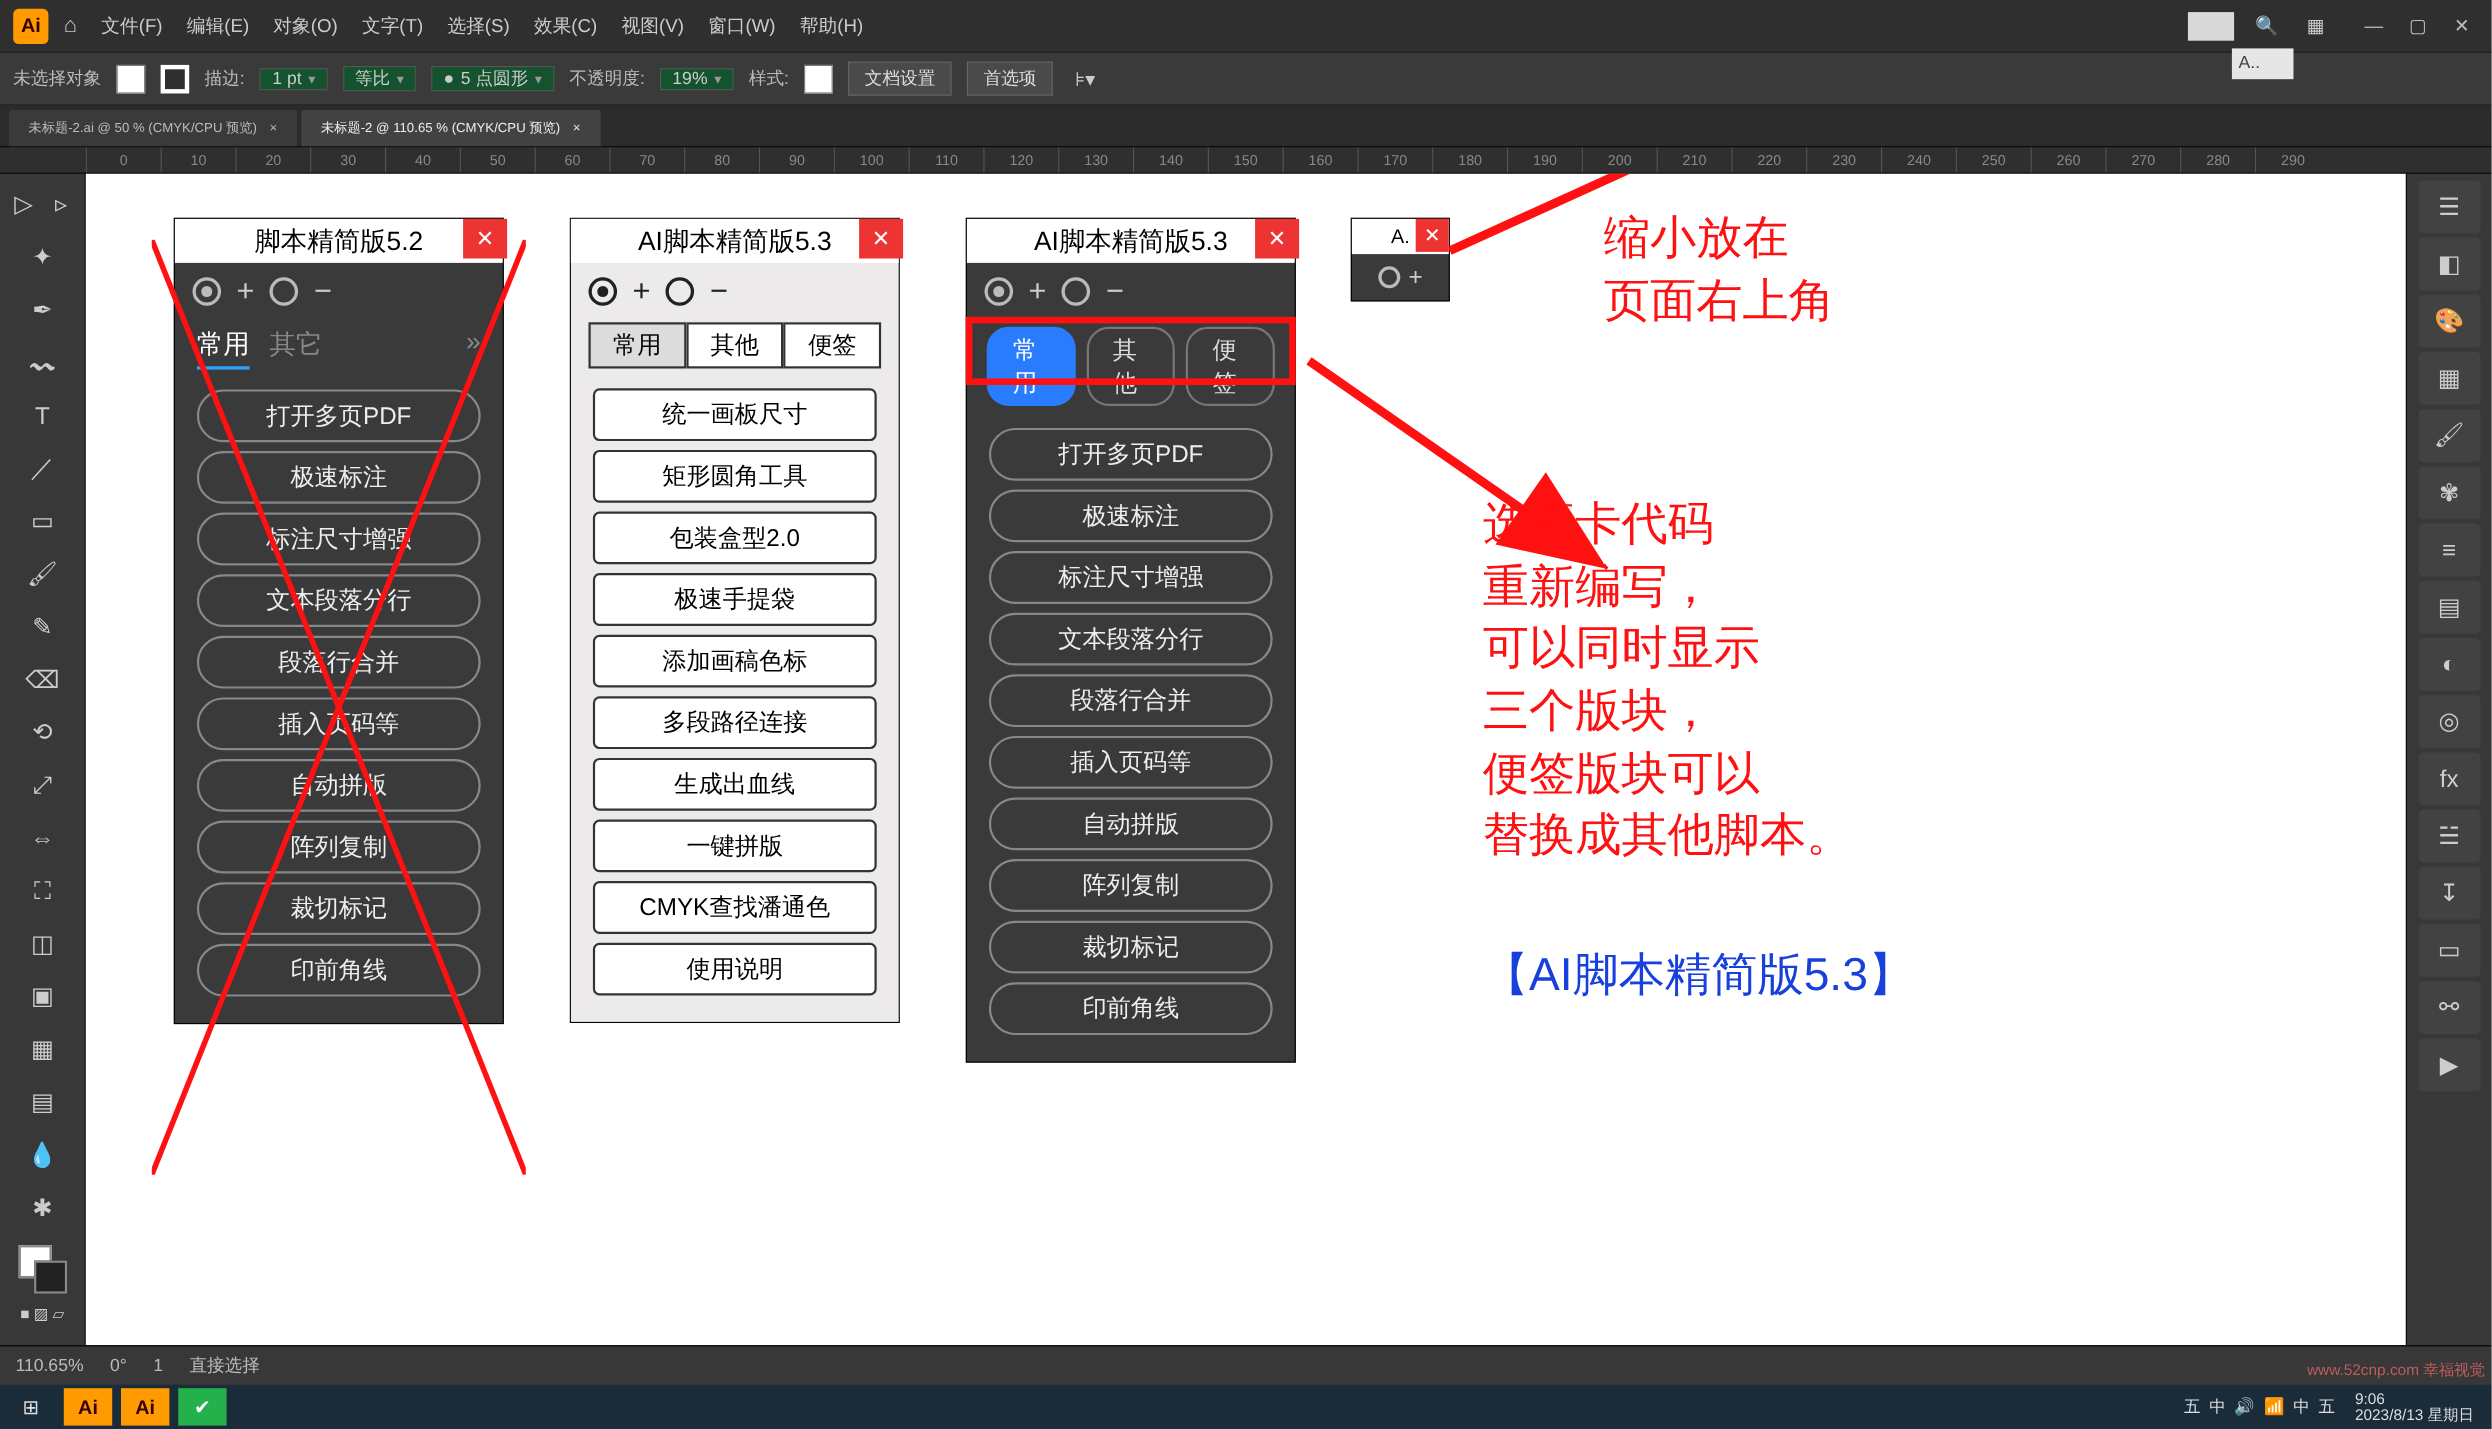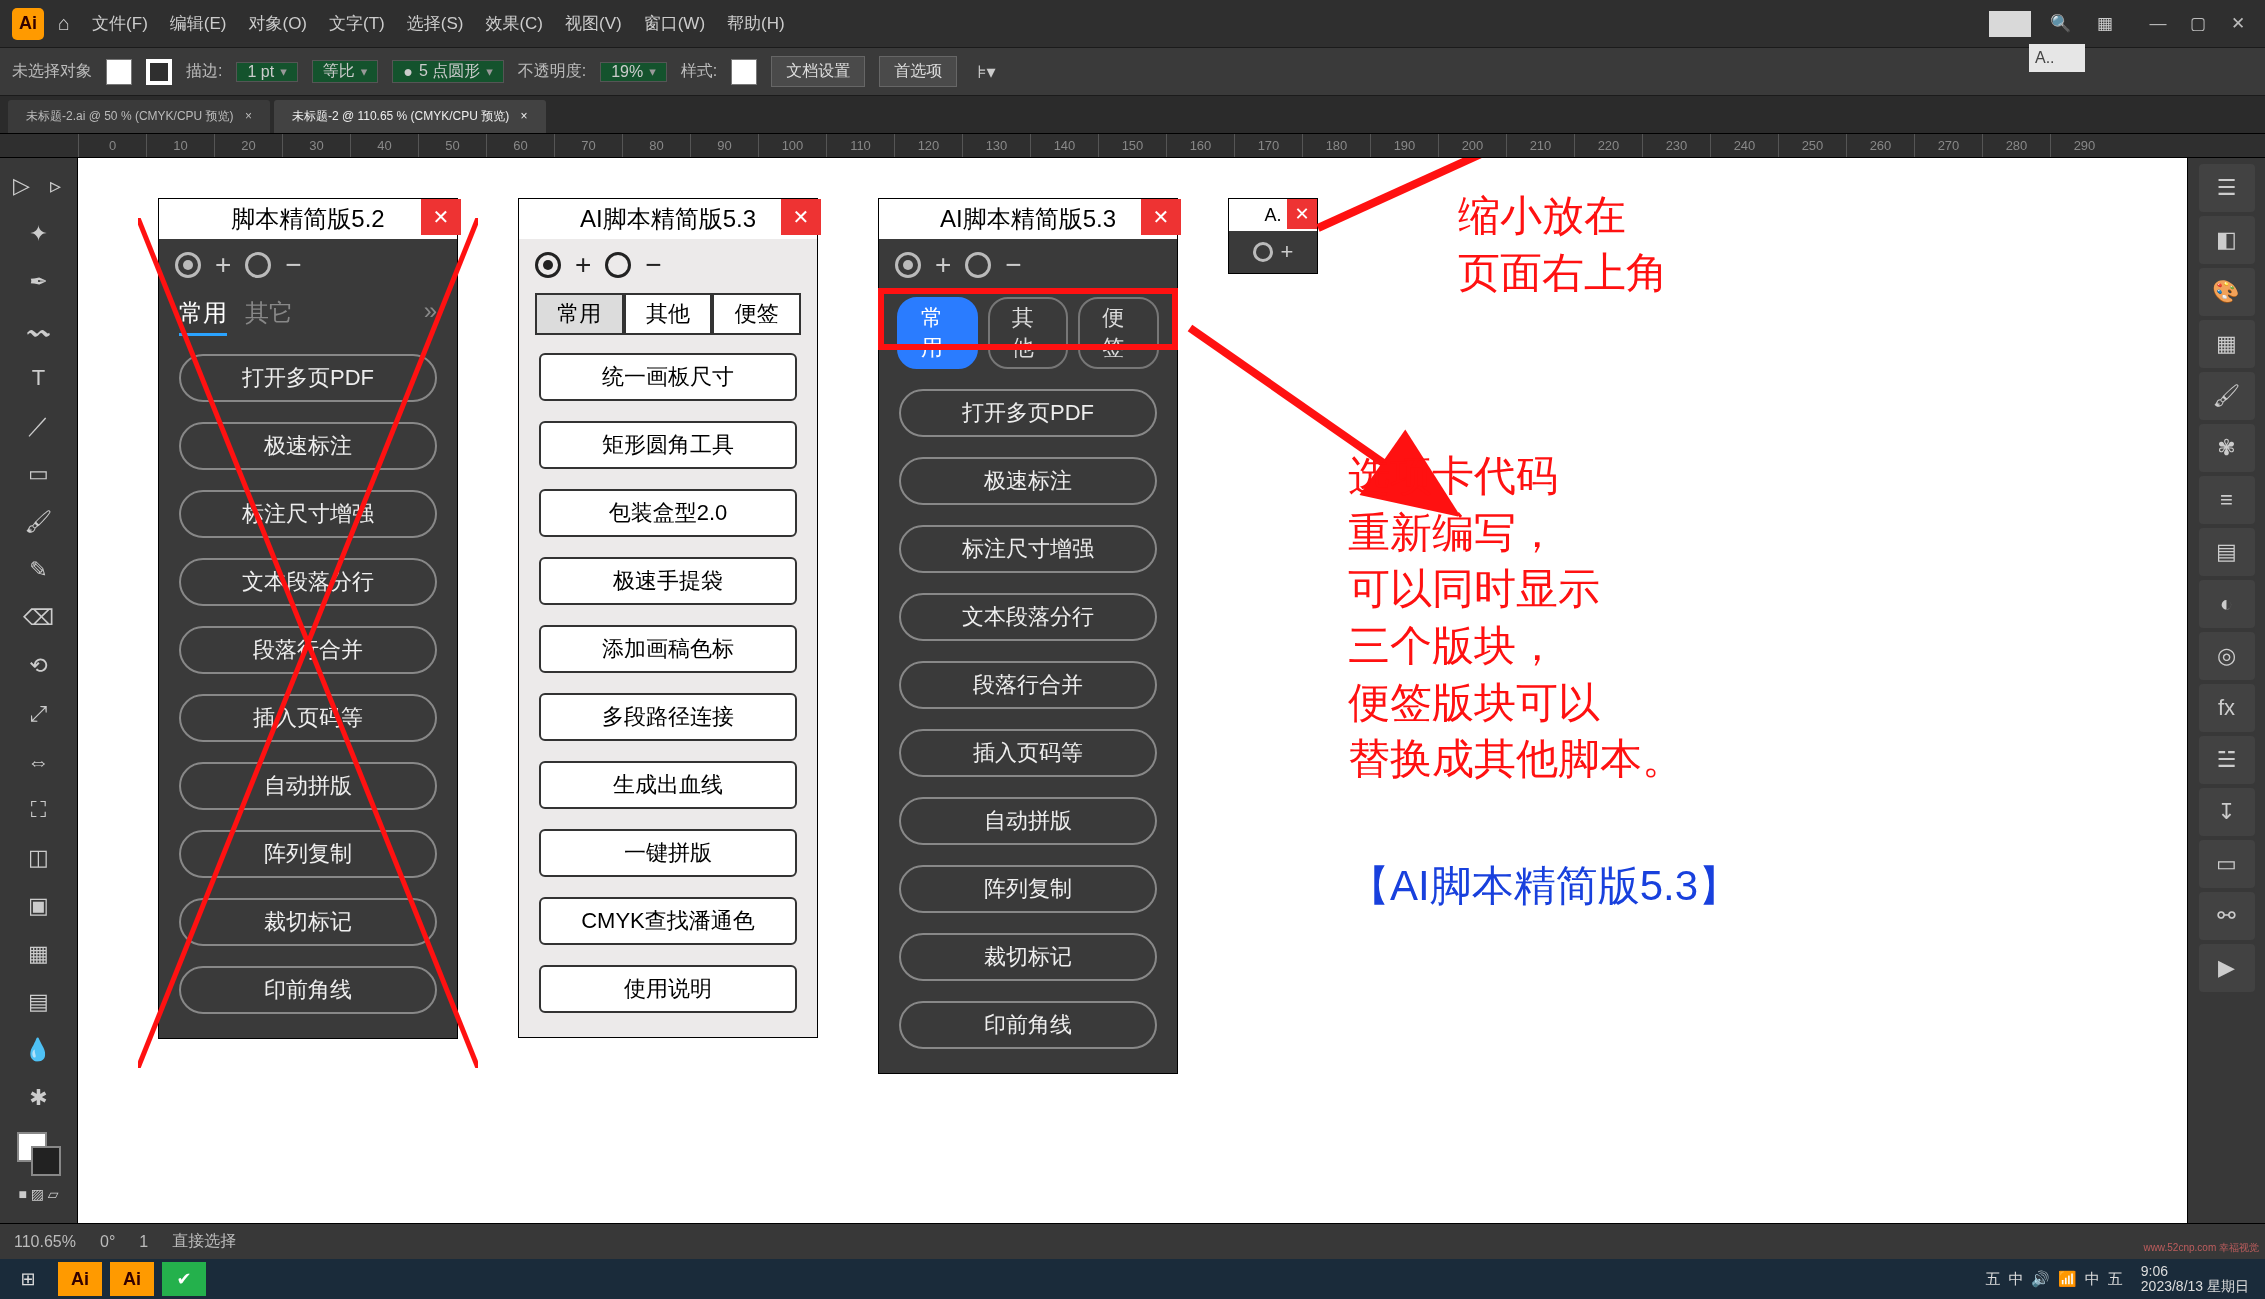"打开多页PDF" .panel .btns { gap: 20px -> 8px }
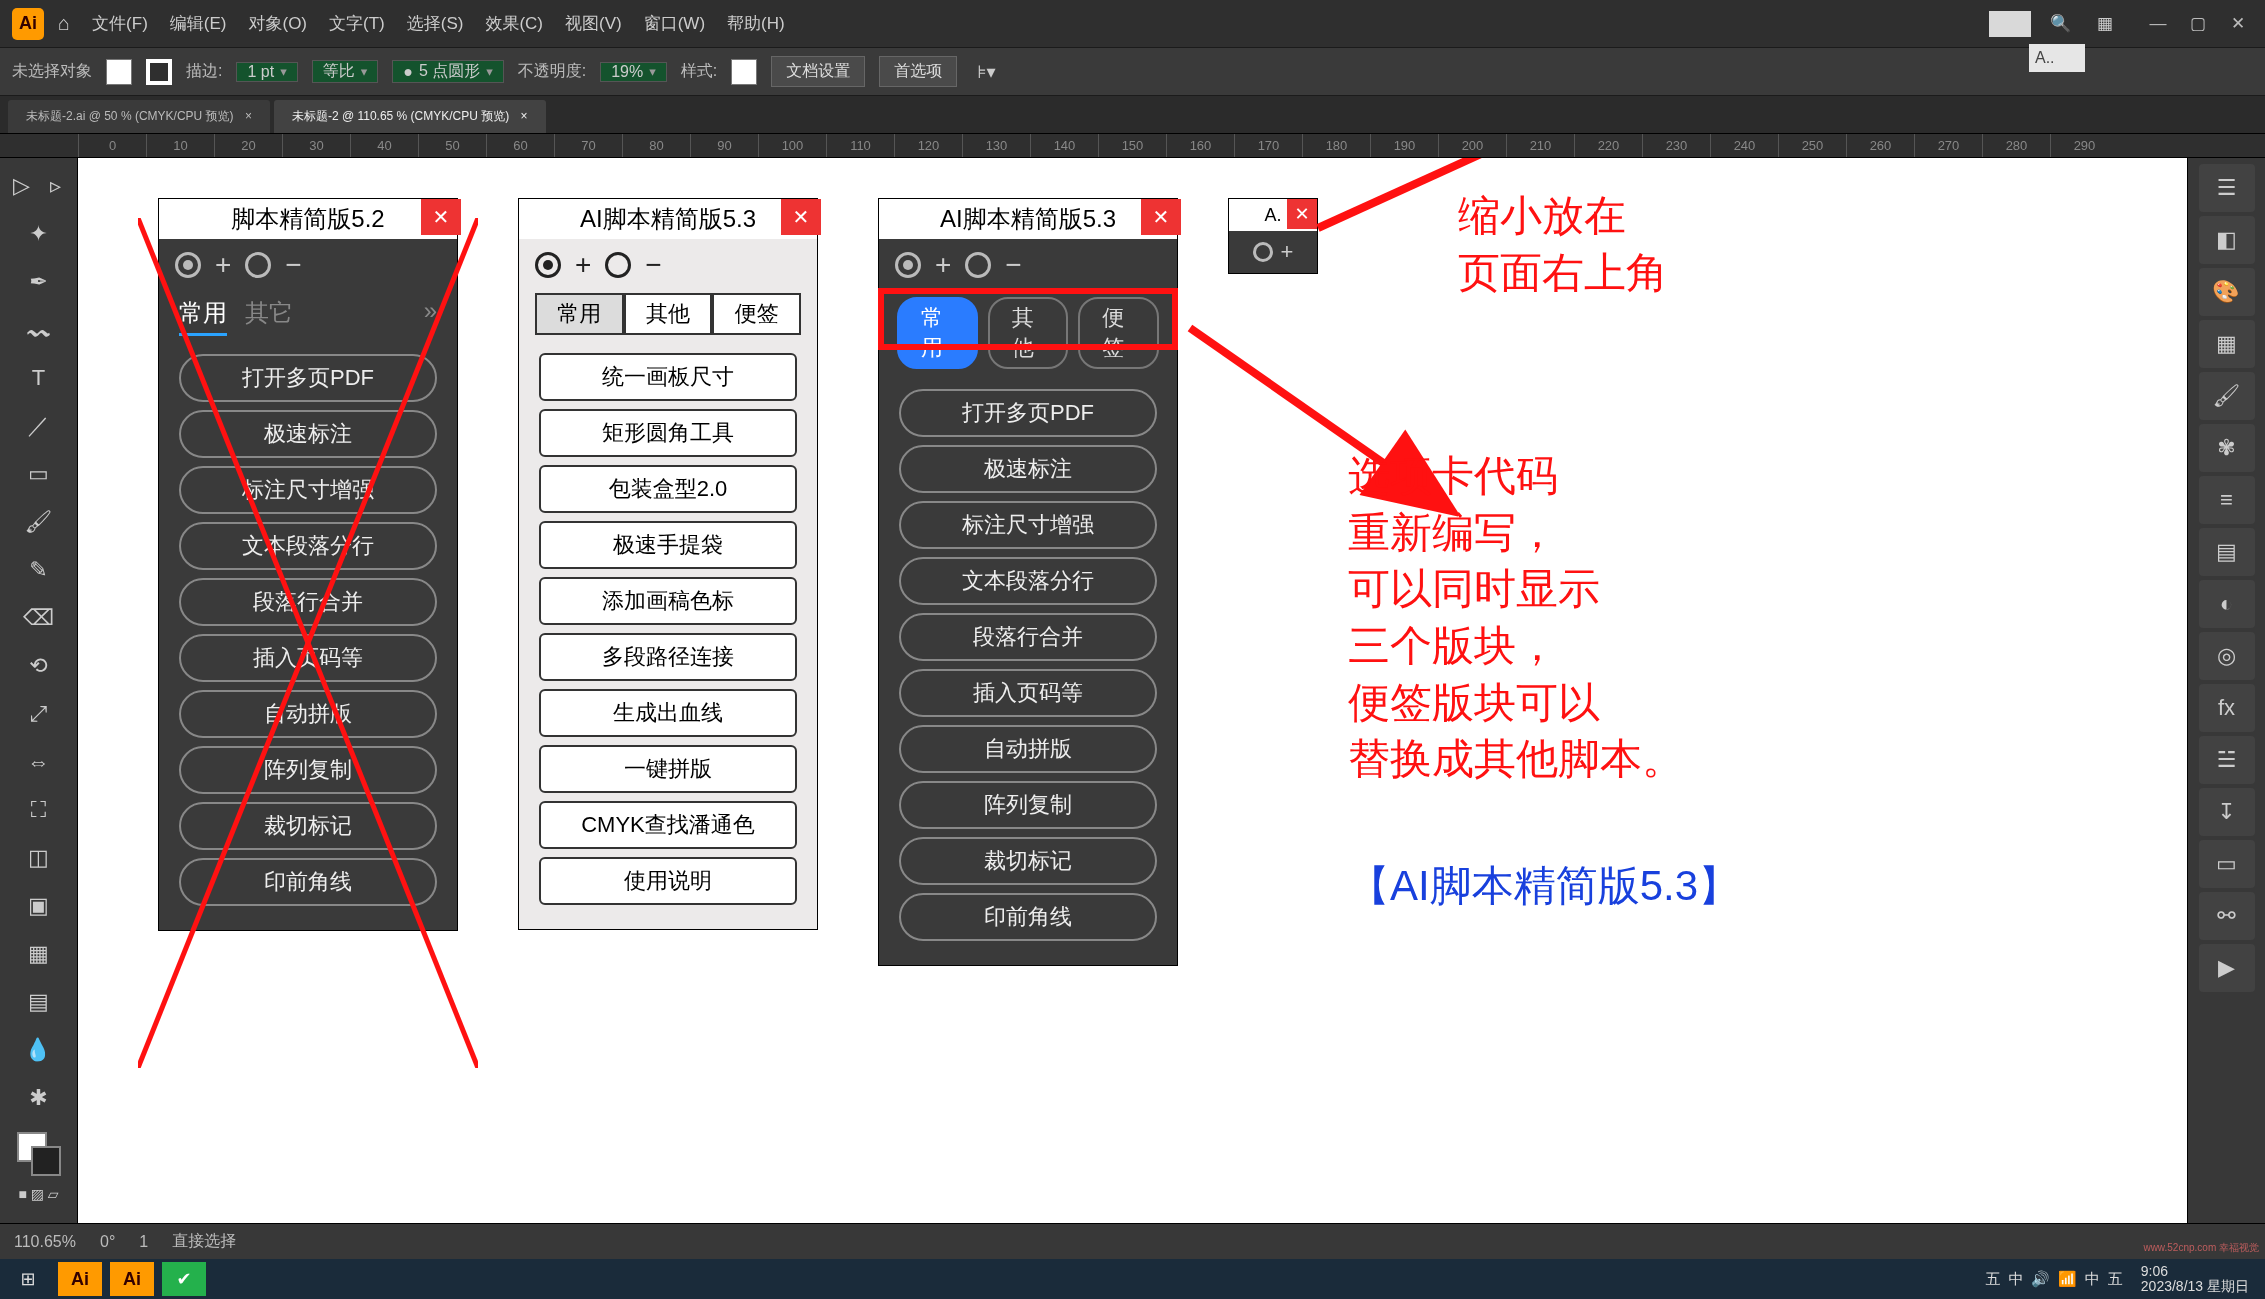"www.52cnp.com 幸福视觉" .watermark { font-size: 10px -> 14px }
